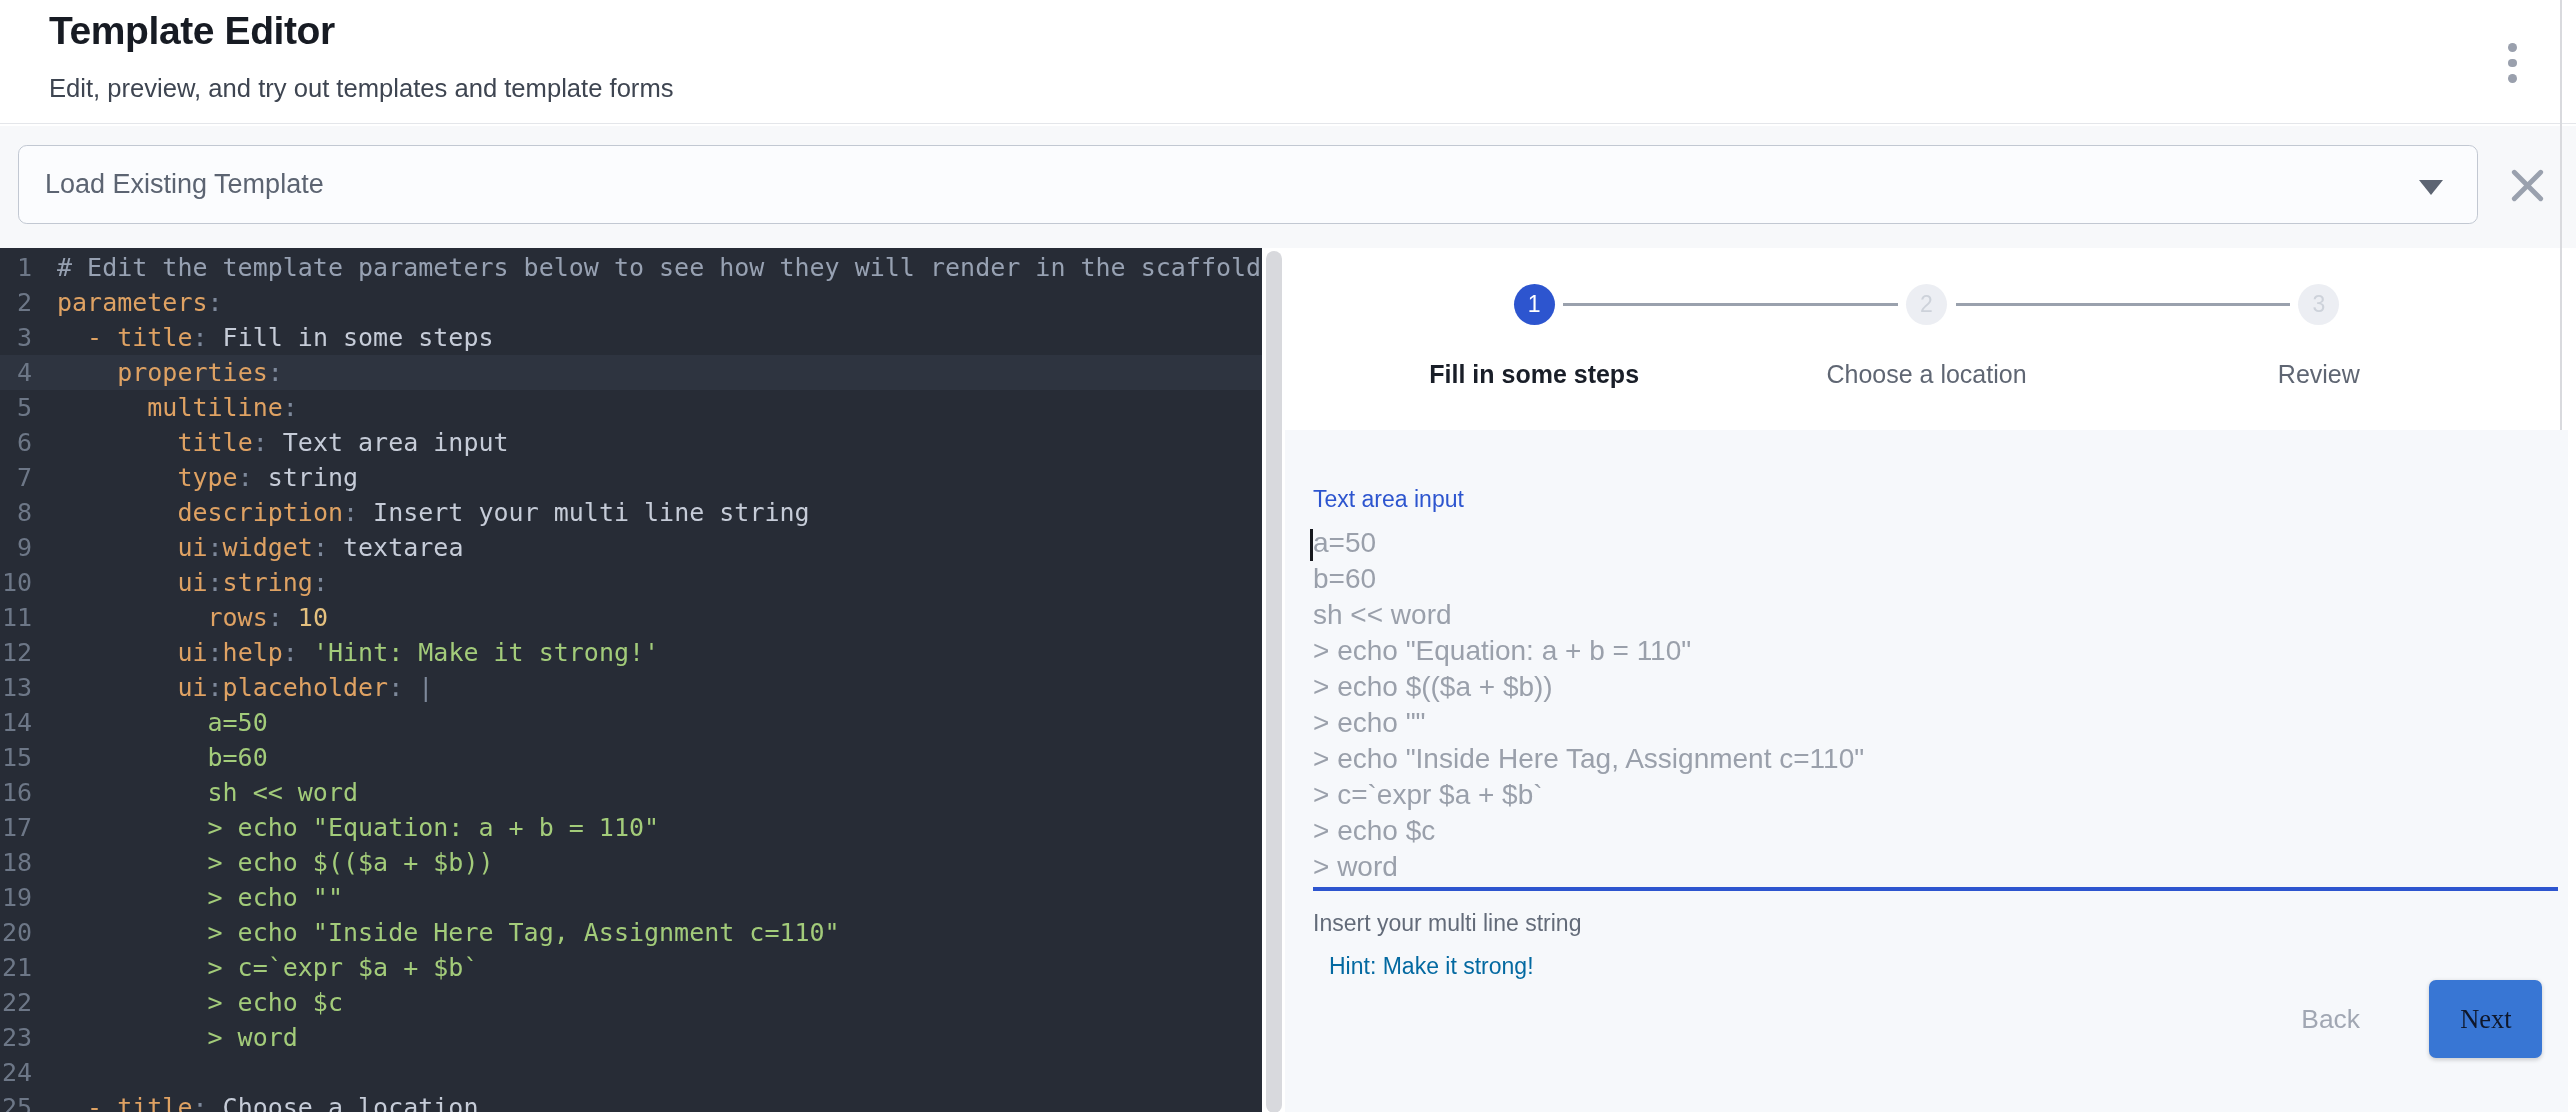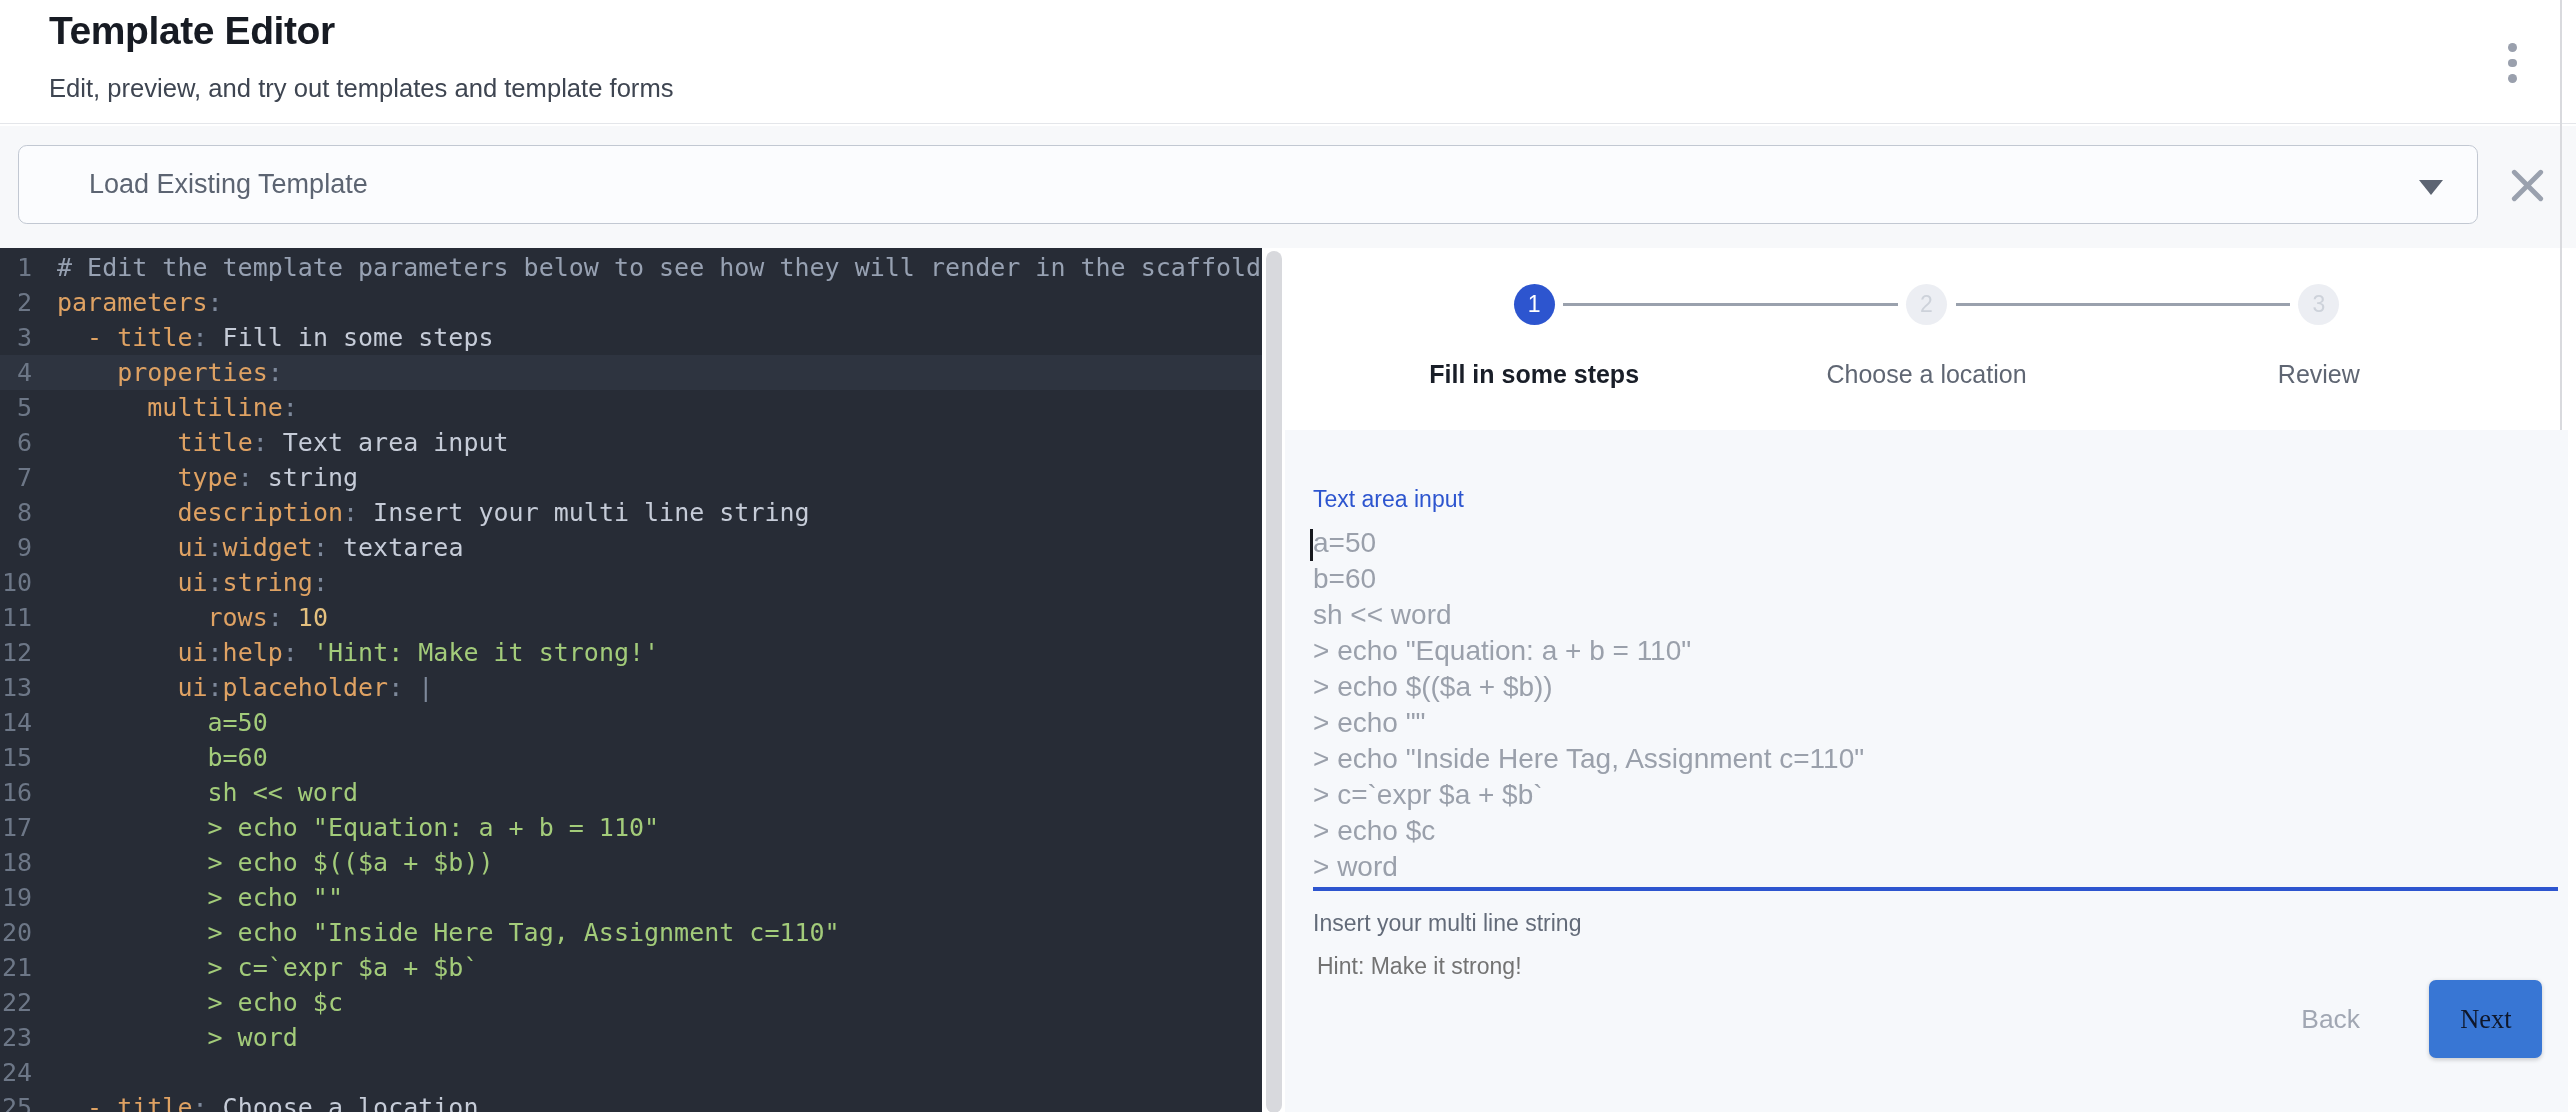"Load Existing Template" .select-label { margin-left: 44px -> none }
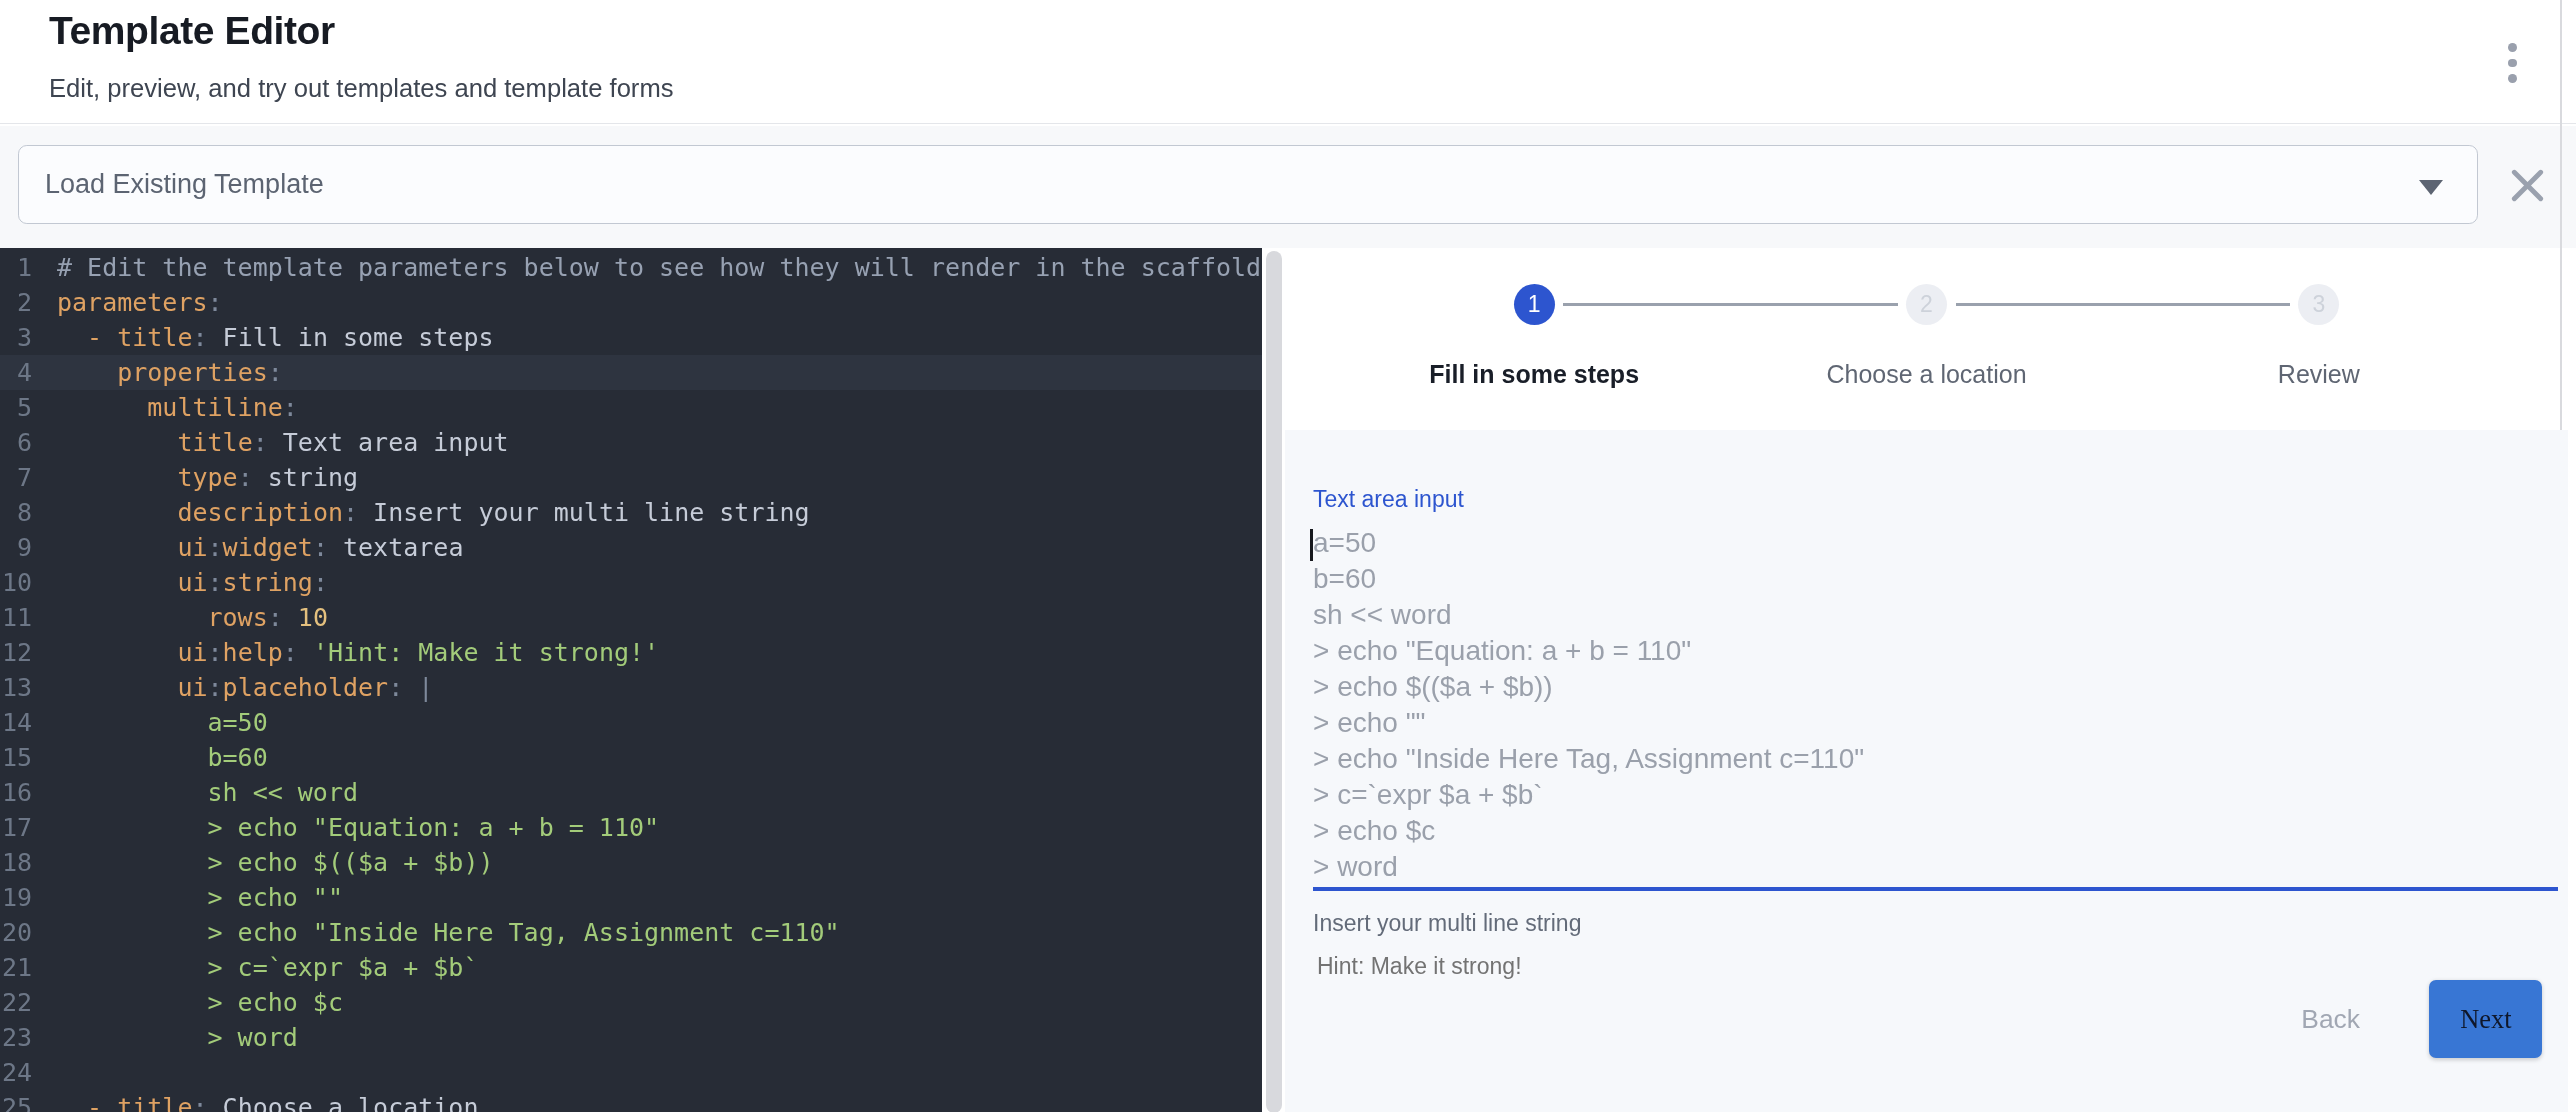"Hint: Make it strong!" .field-hint { color: #737373 -> #0369a1; margin: 16px 4px 0 -> 16px 16px 0 }
